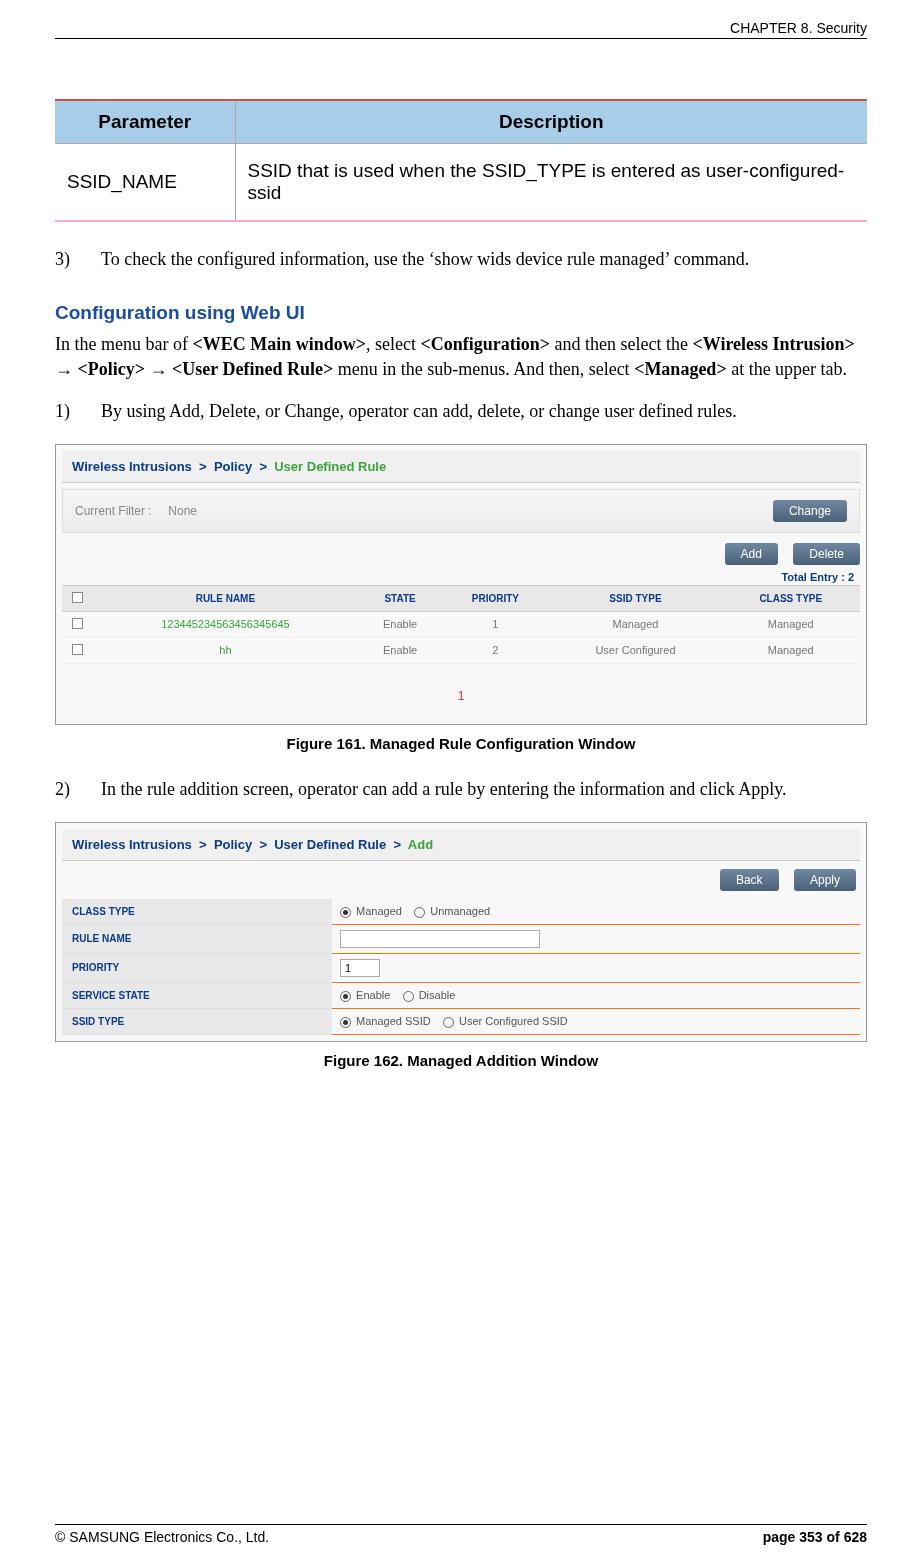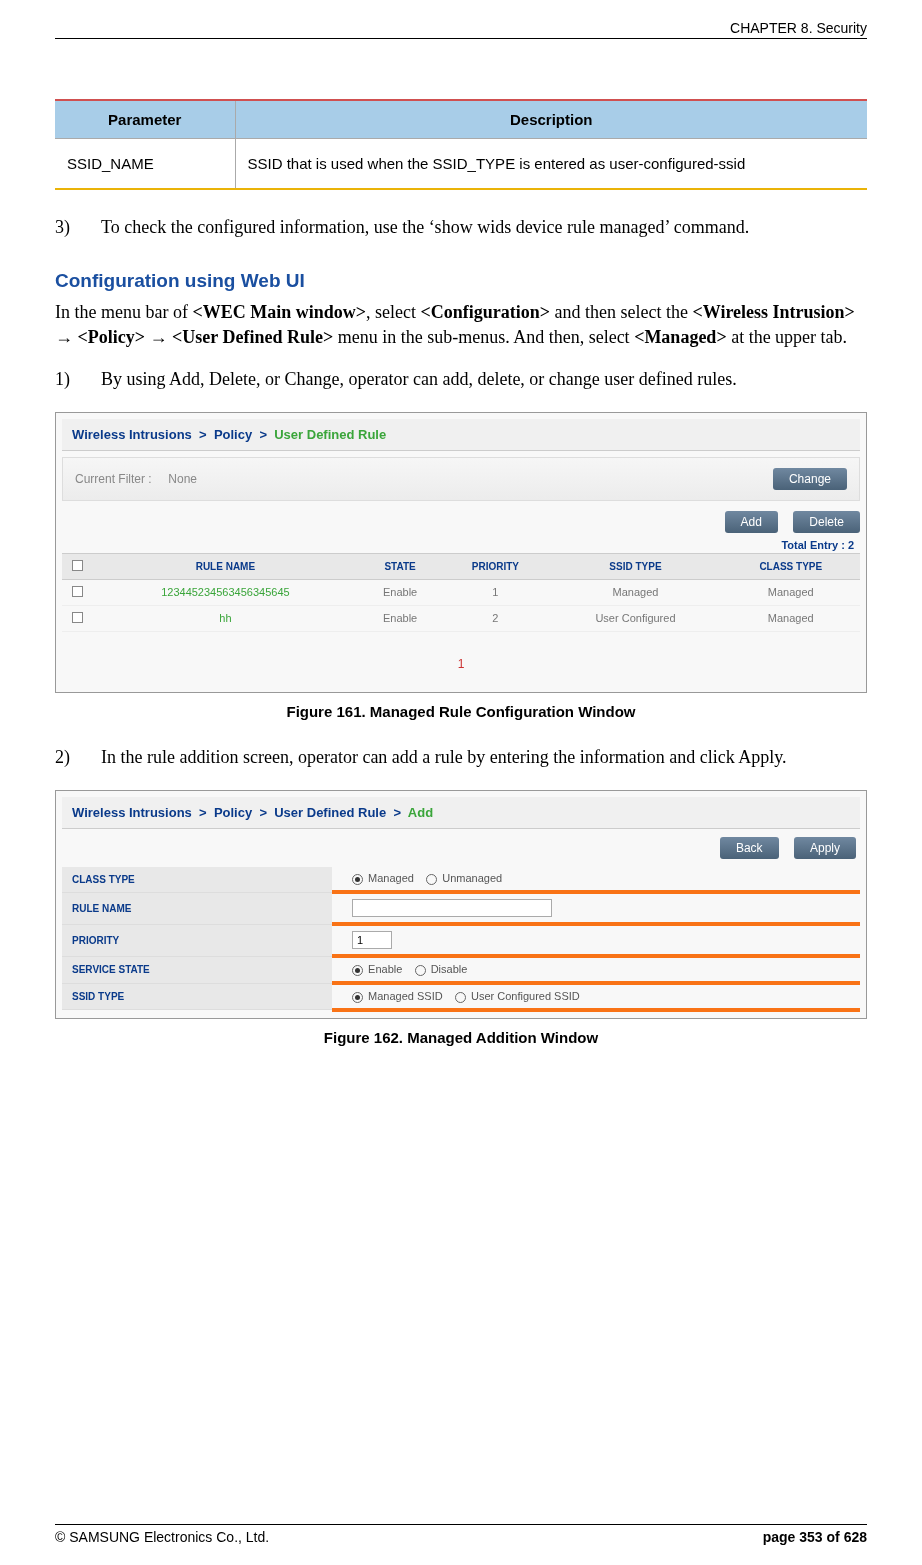"Parameter" .param-table { border-bottom: 2px solid #eab308 -> 2px solid #f9a8d4; font-size: 15px -> 19px }
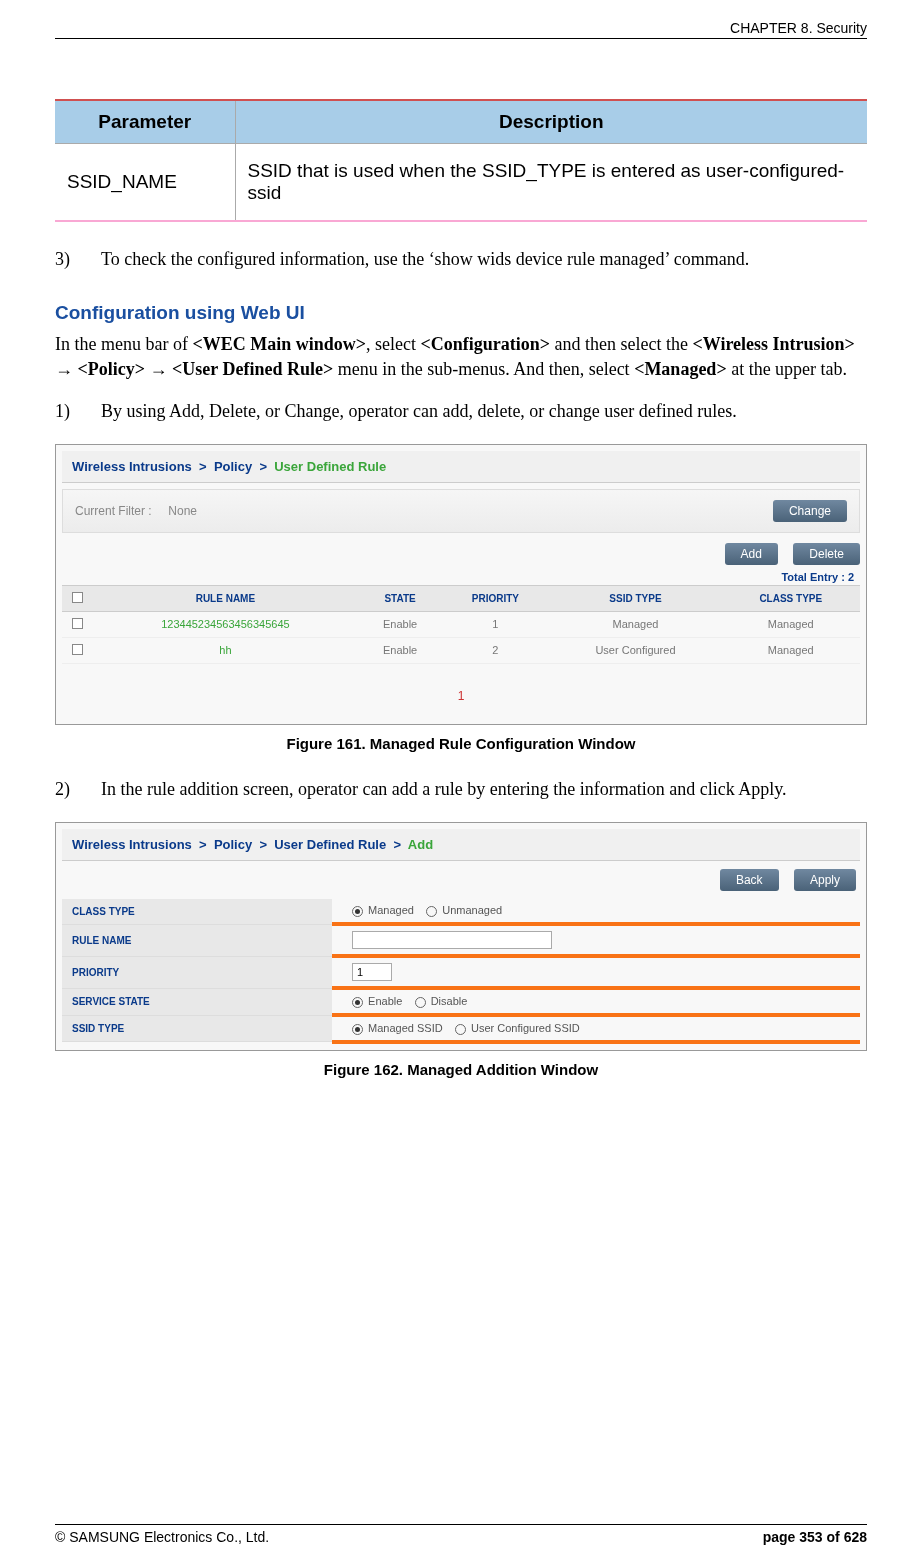"Managed Unmanaged" .ss-form-table td { border-bottom: 4px solid #f97316 -> 1px solid #f97316; padding: 5px 20px -> 5px 8px }
